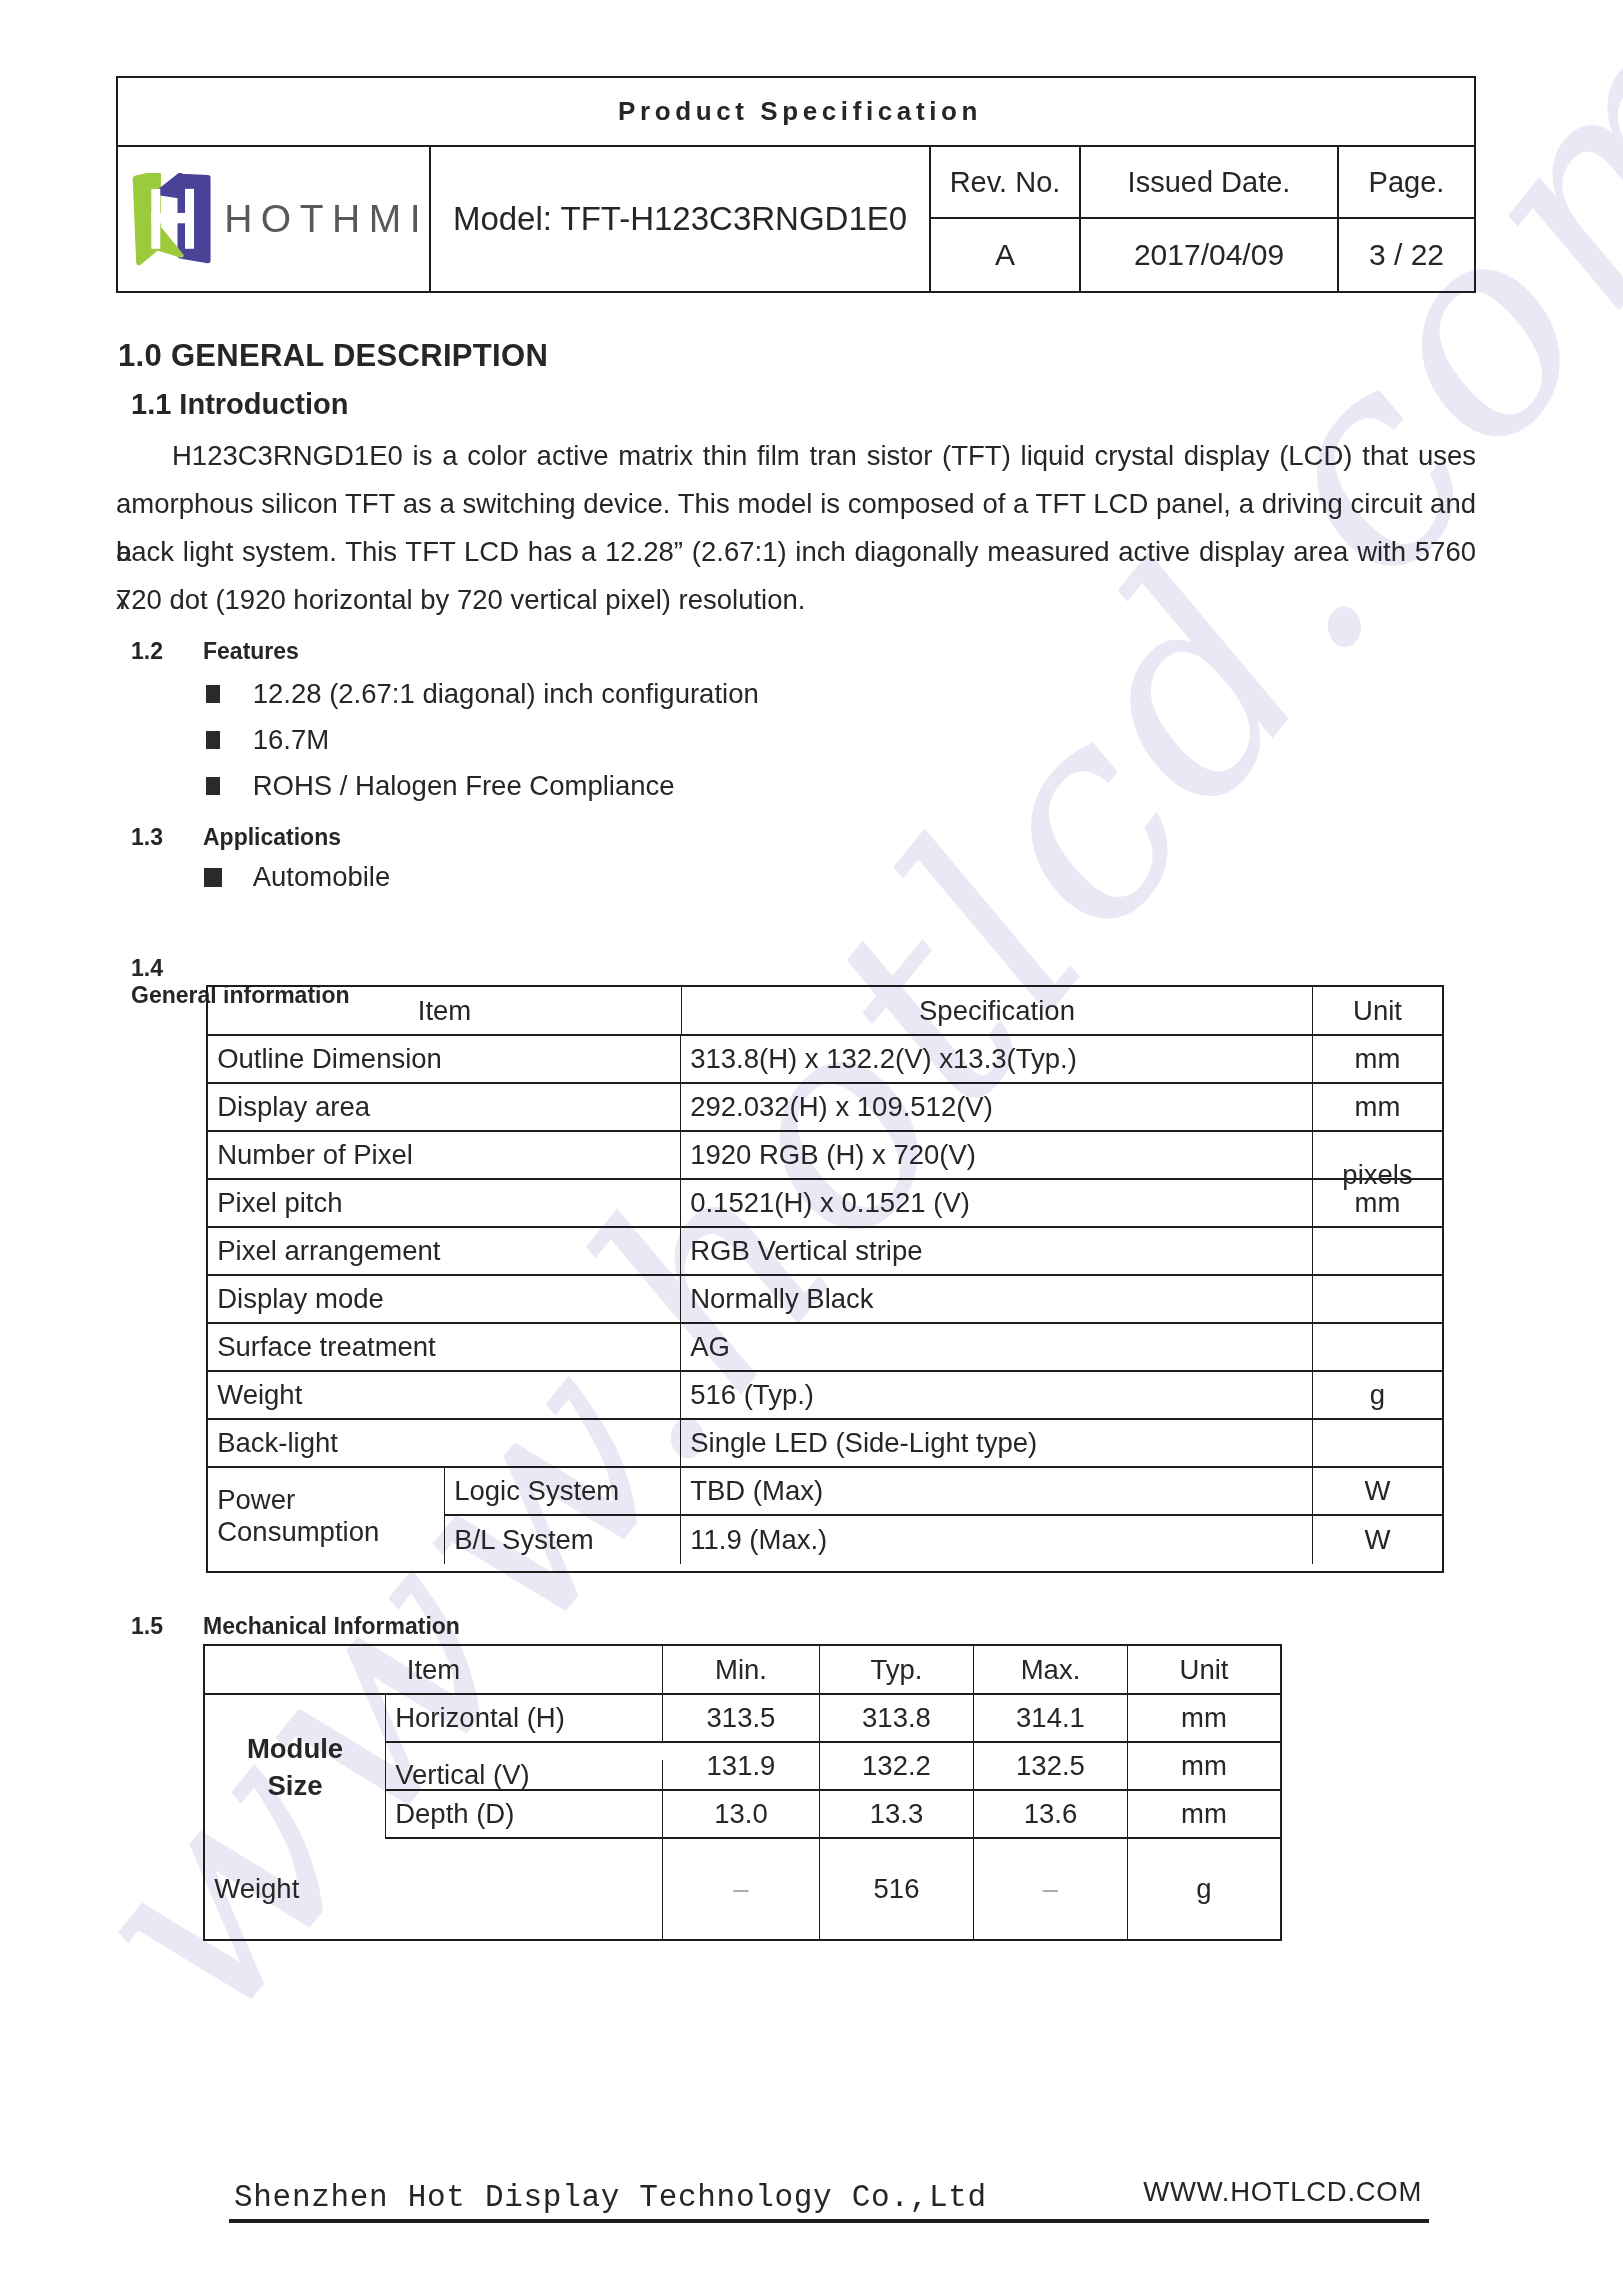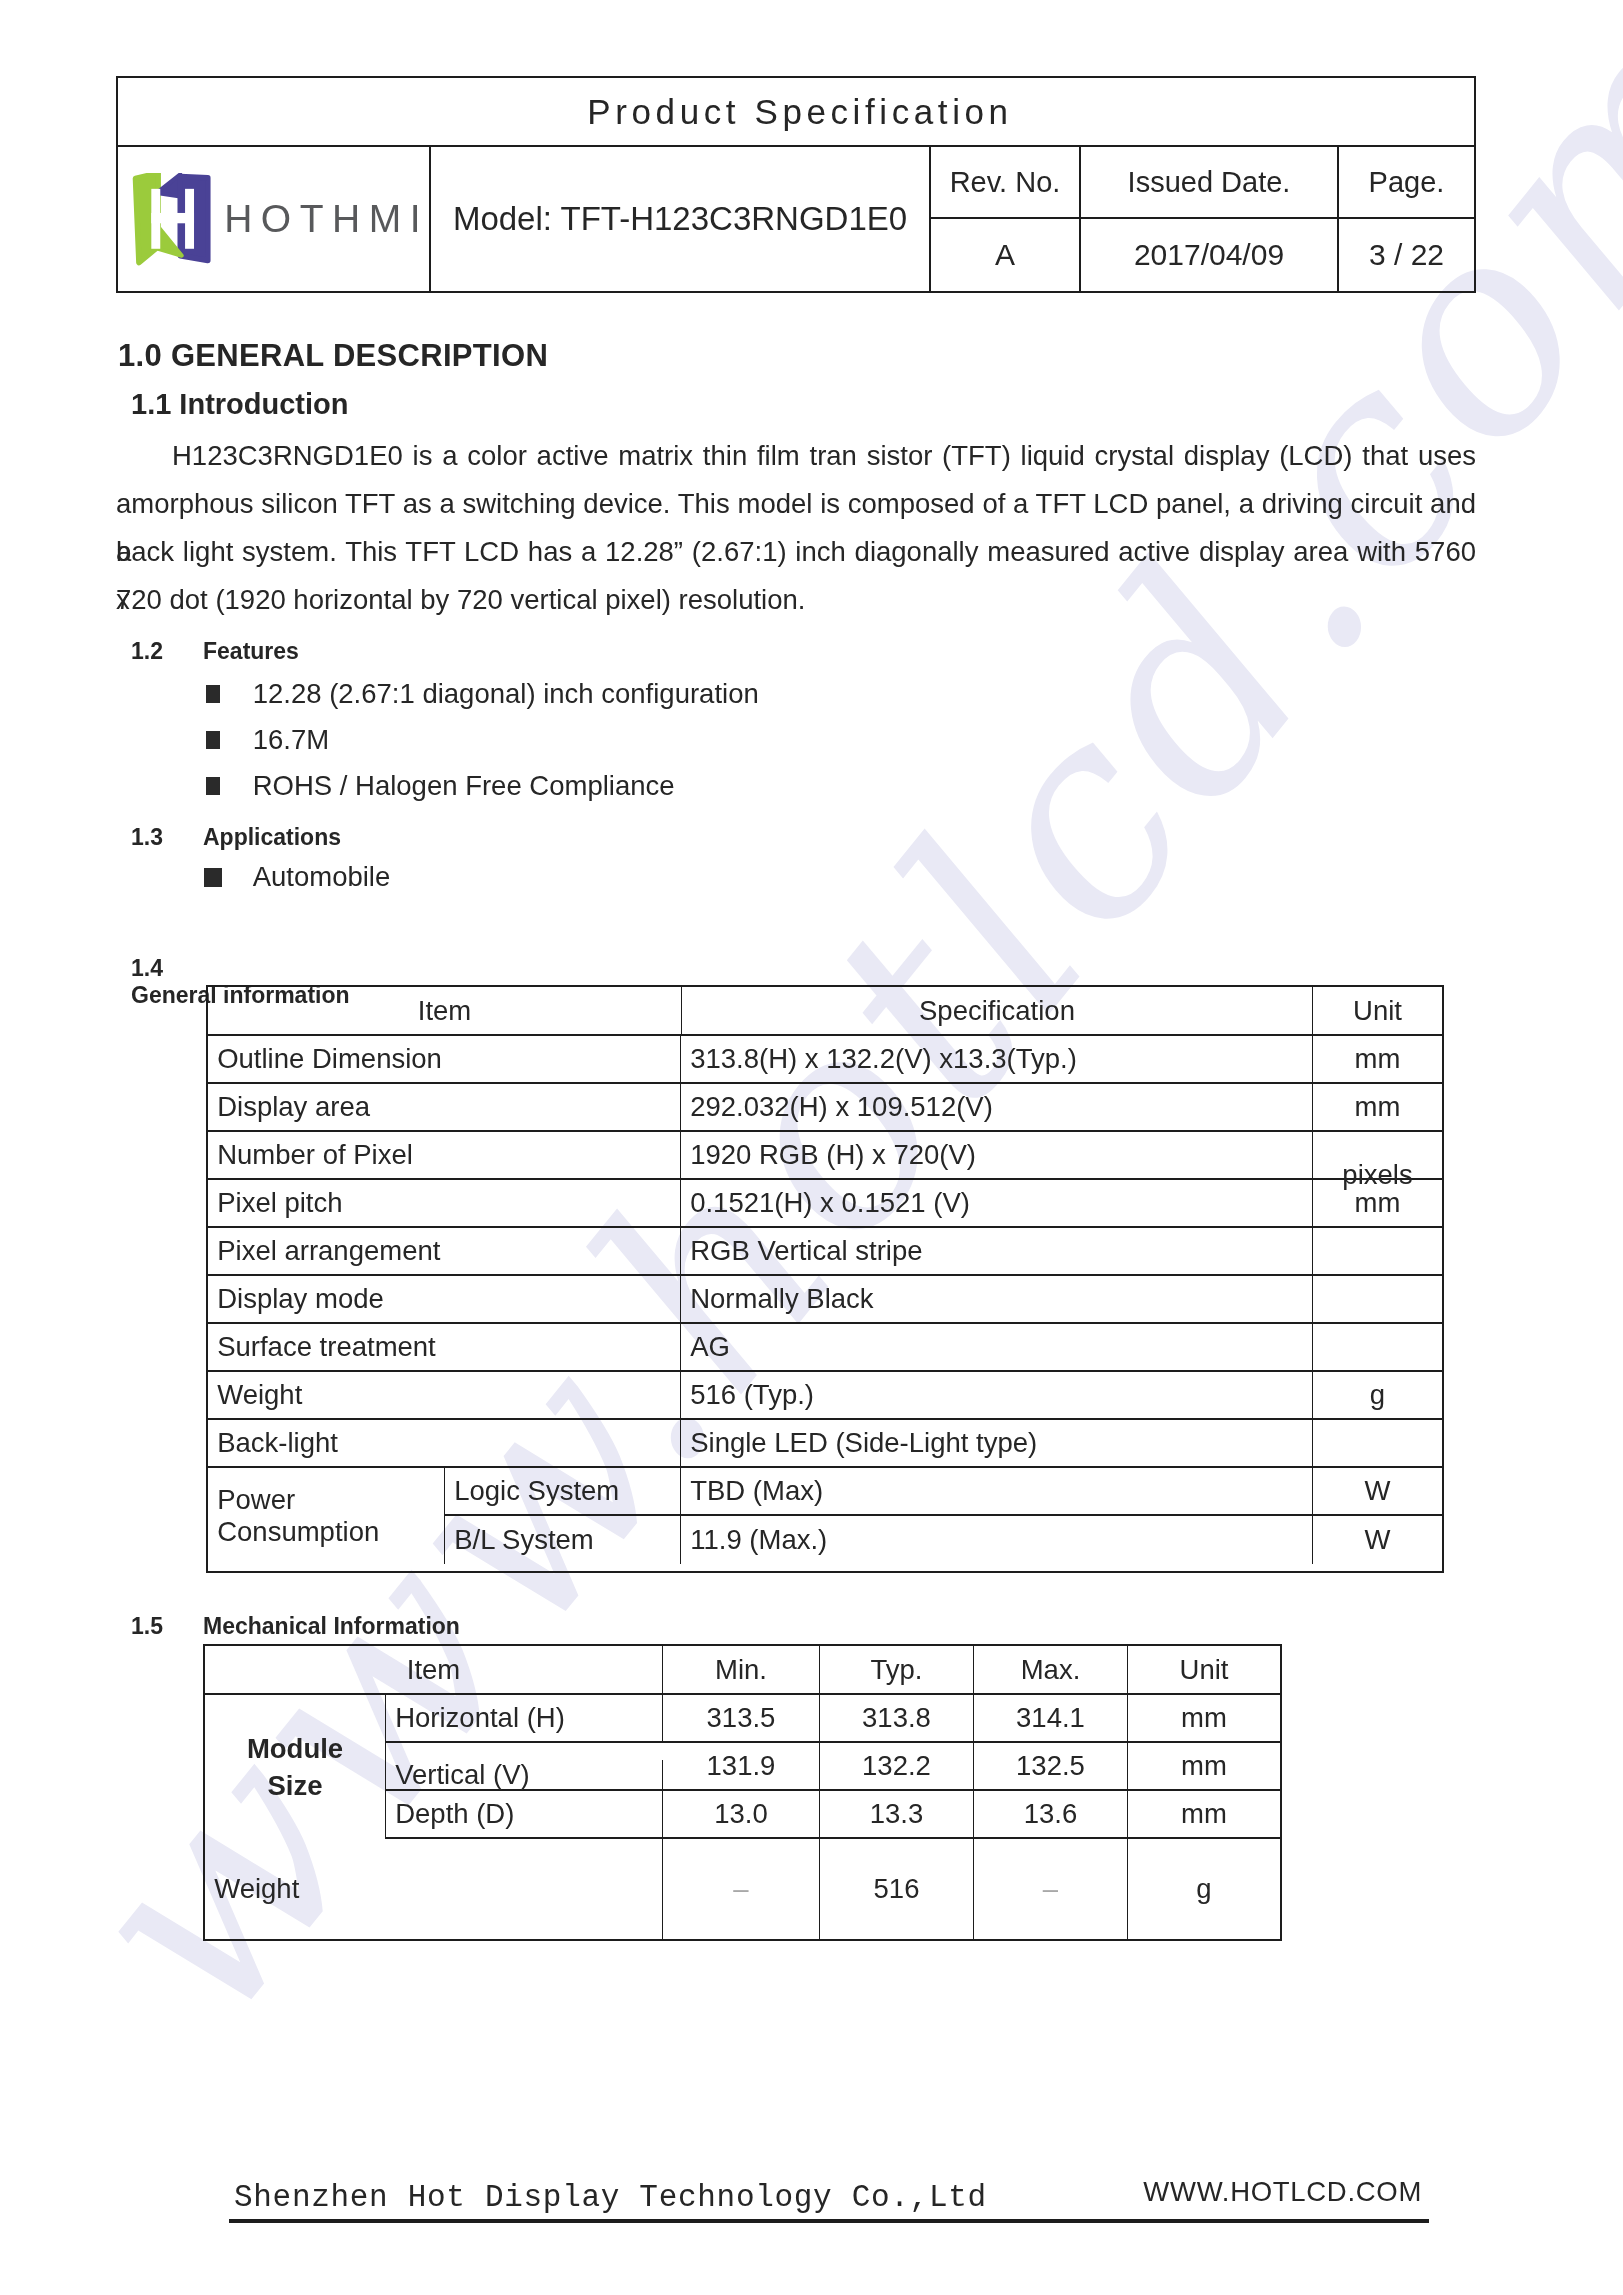"Product Specification" .ht-title { font-size: 35px -> 26px; font-weight: normal -> bold }
